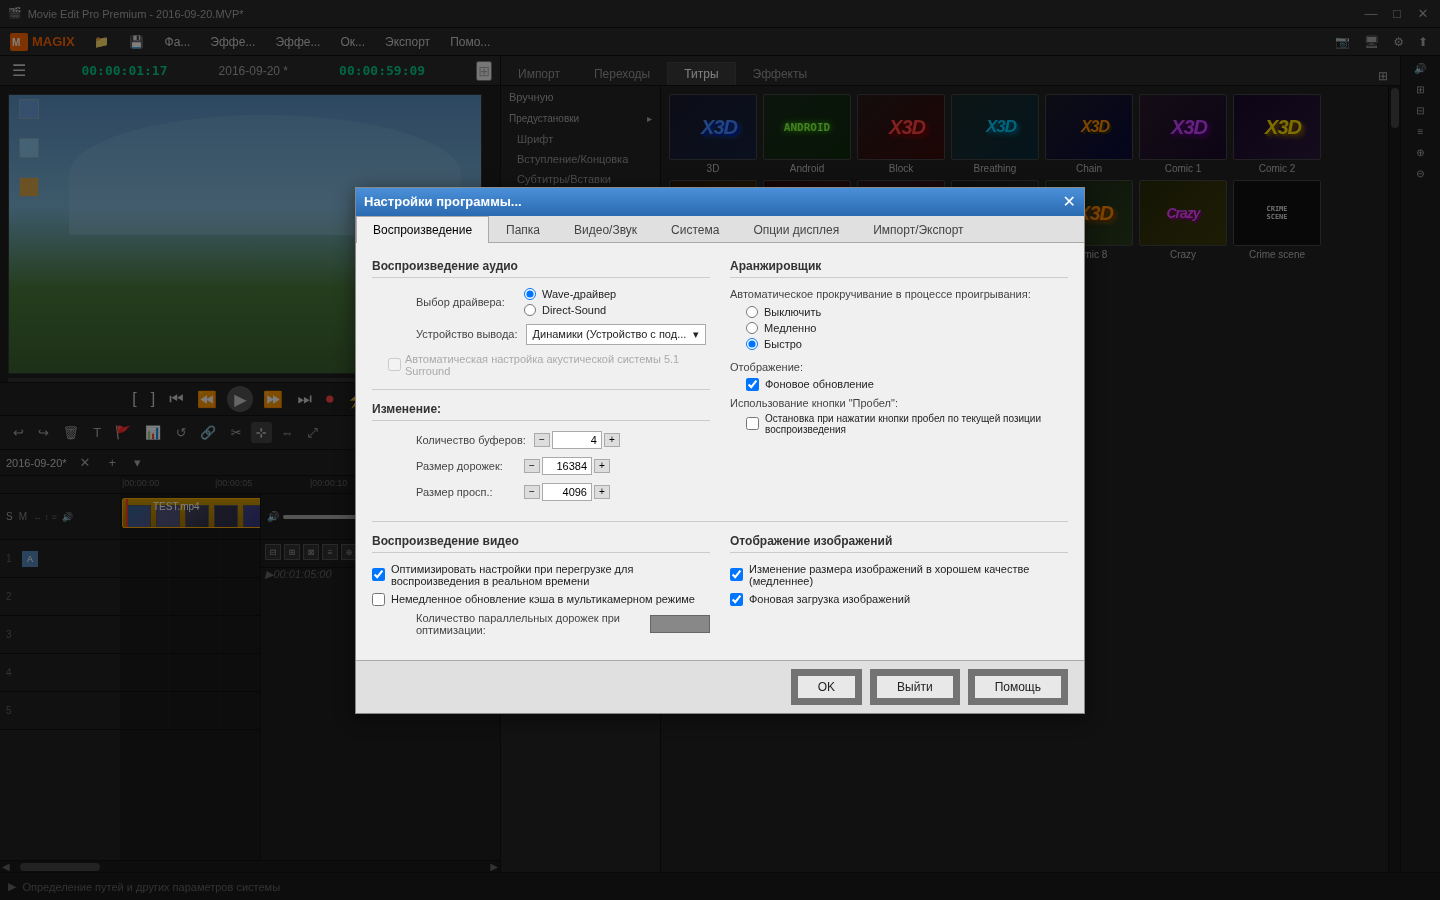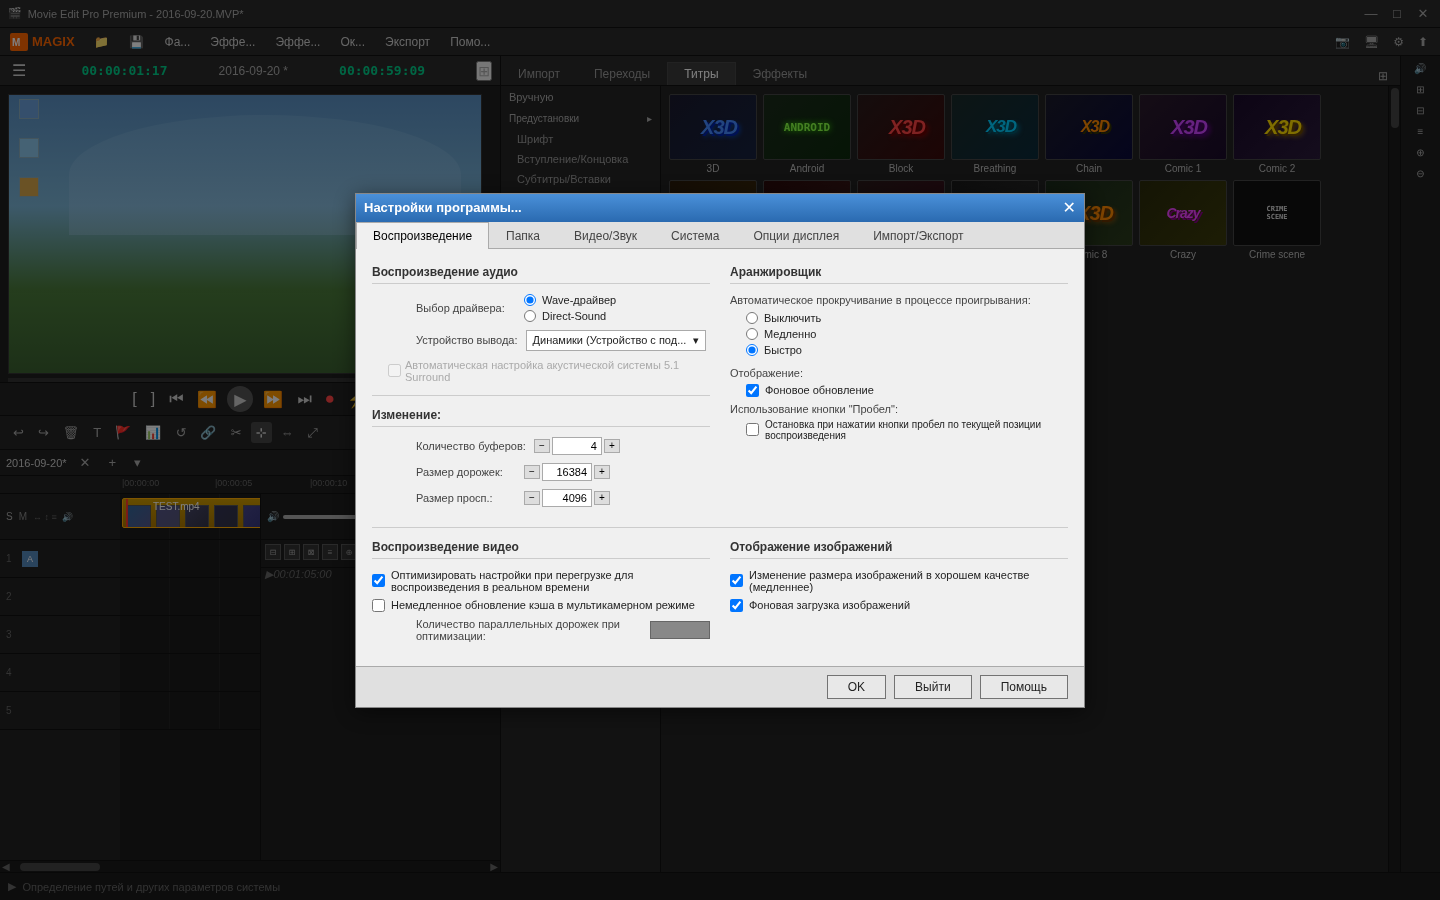"OK" .dialog-btn { border: 1px solid #737373 -> 7px solid #737373 }
